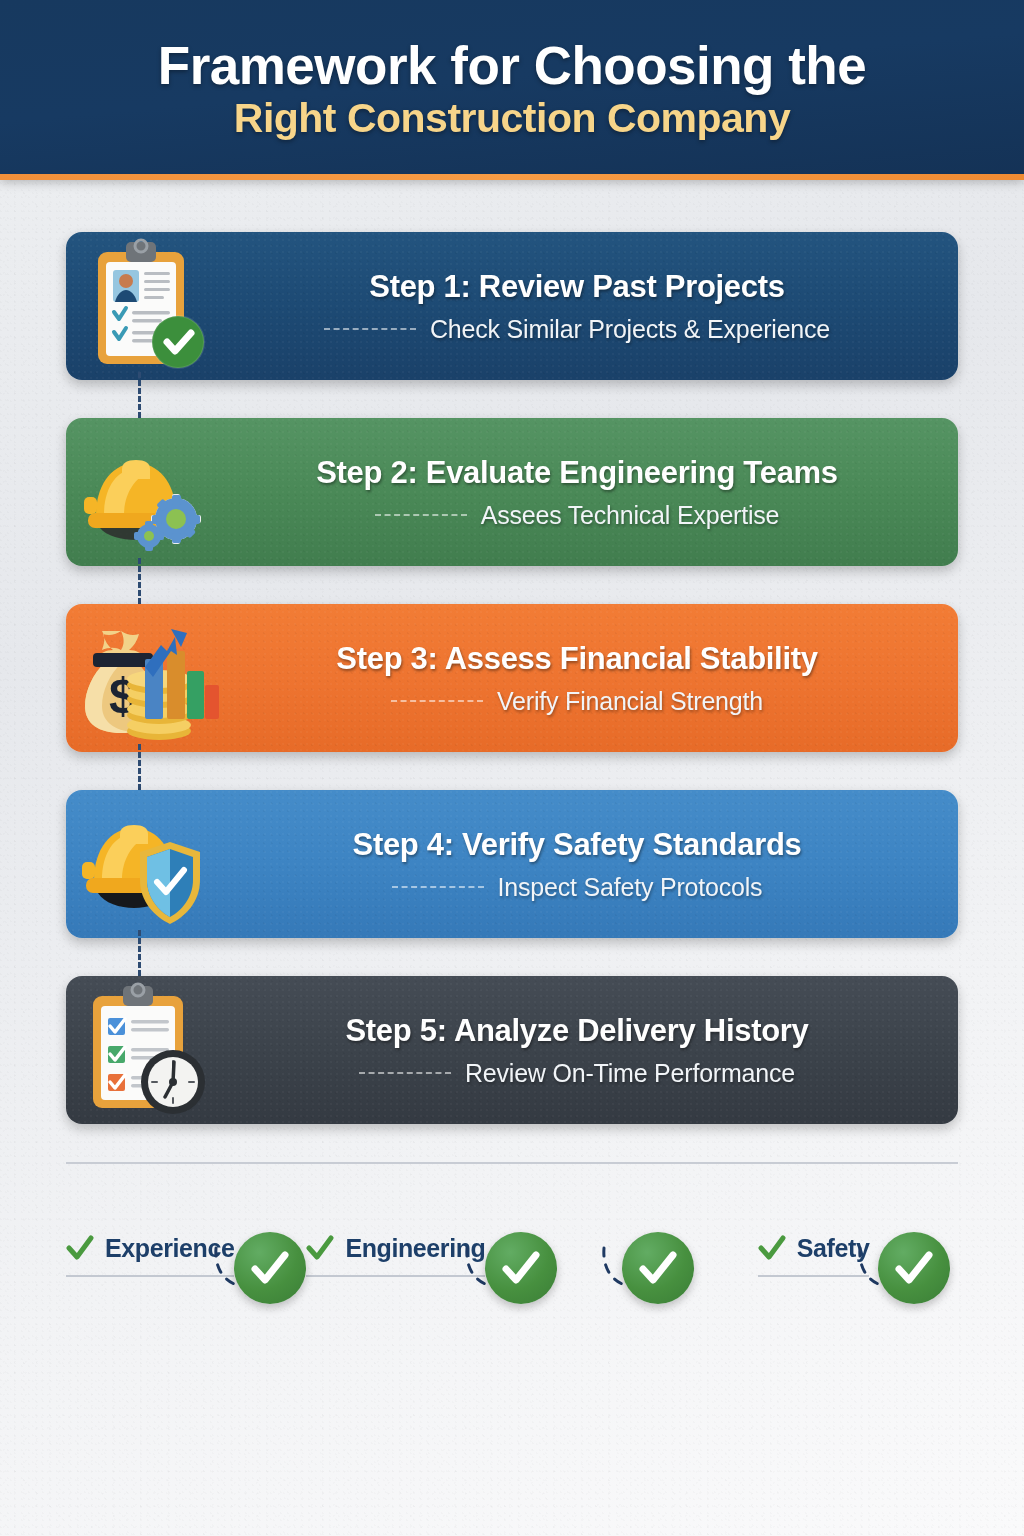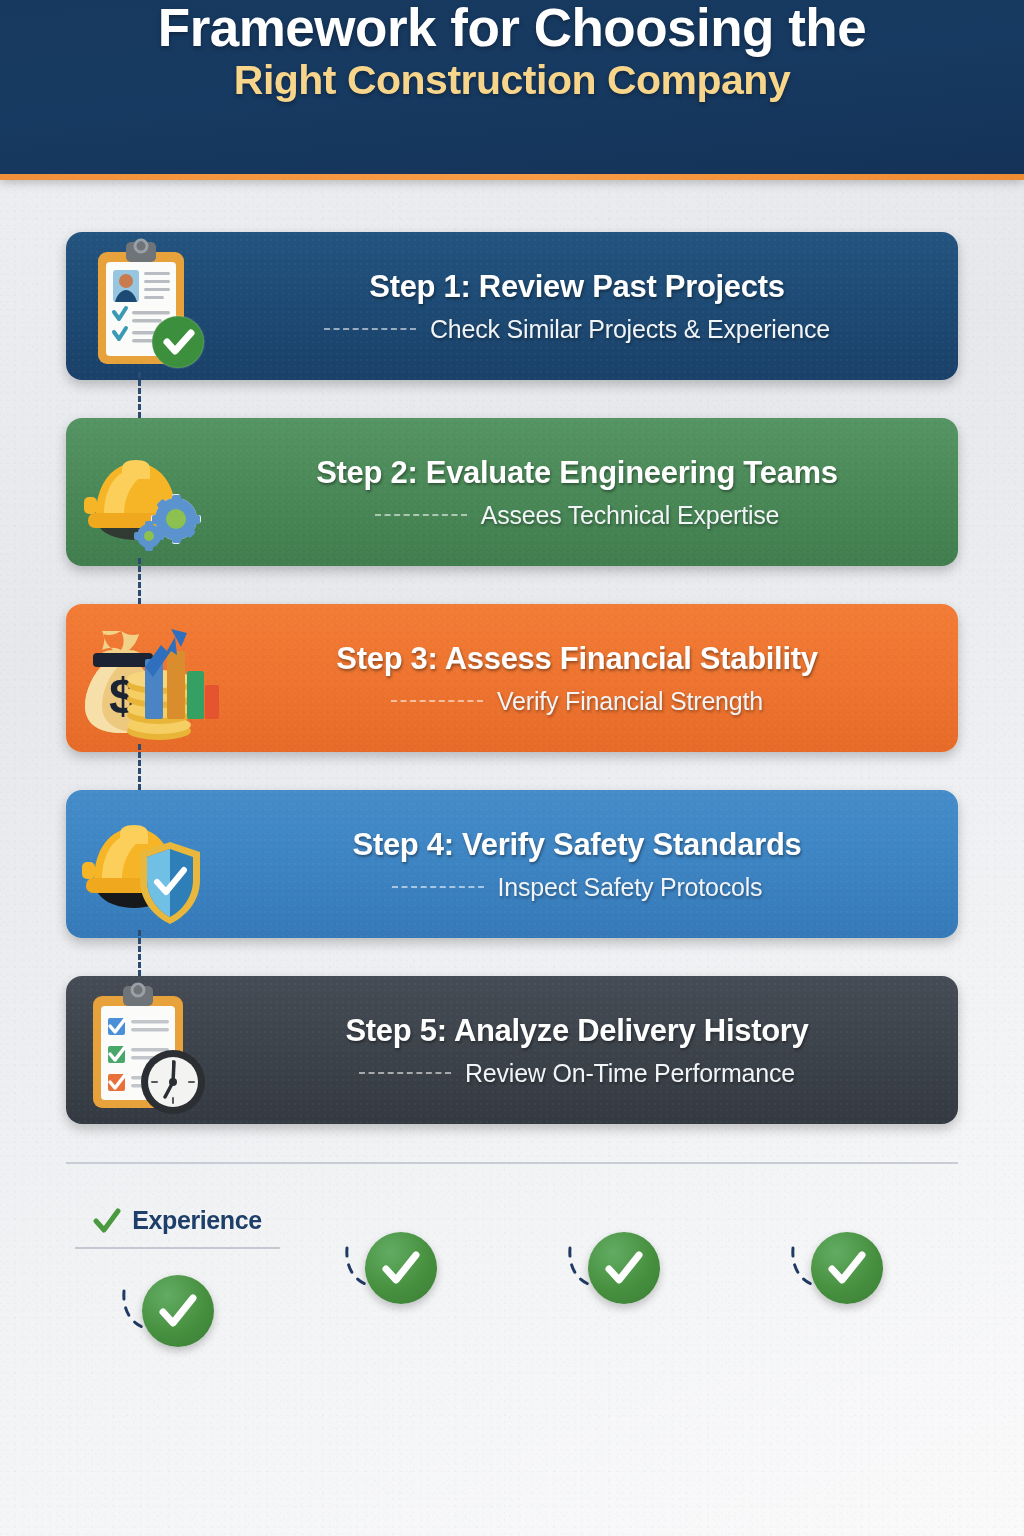"Framework for Choosing the" .header { justify-content: none -> center }
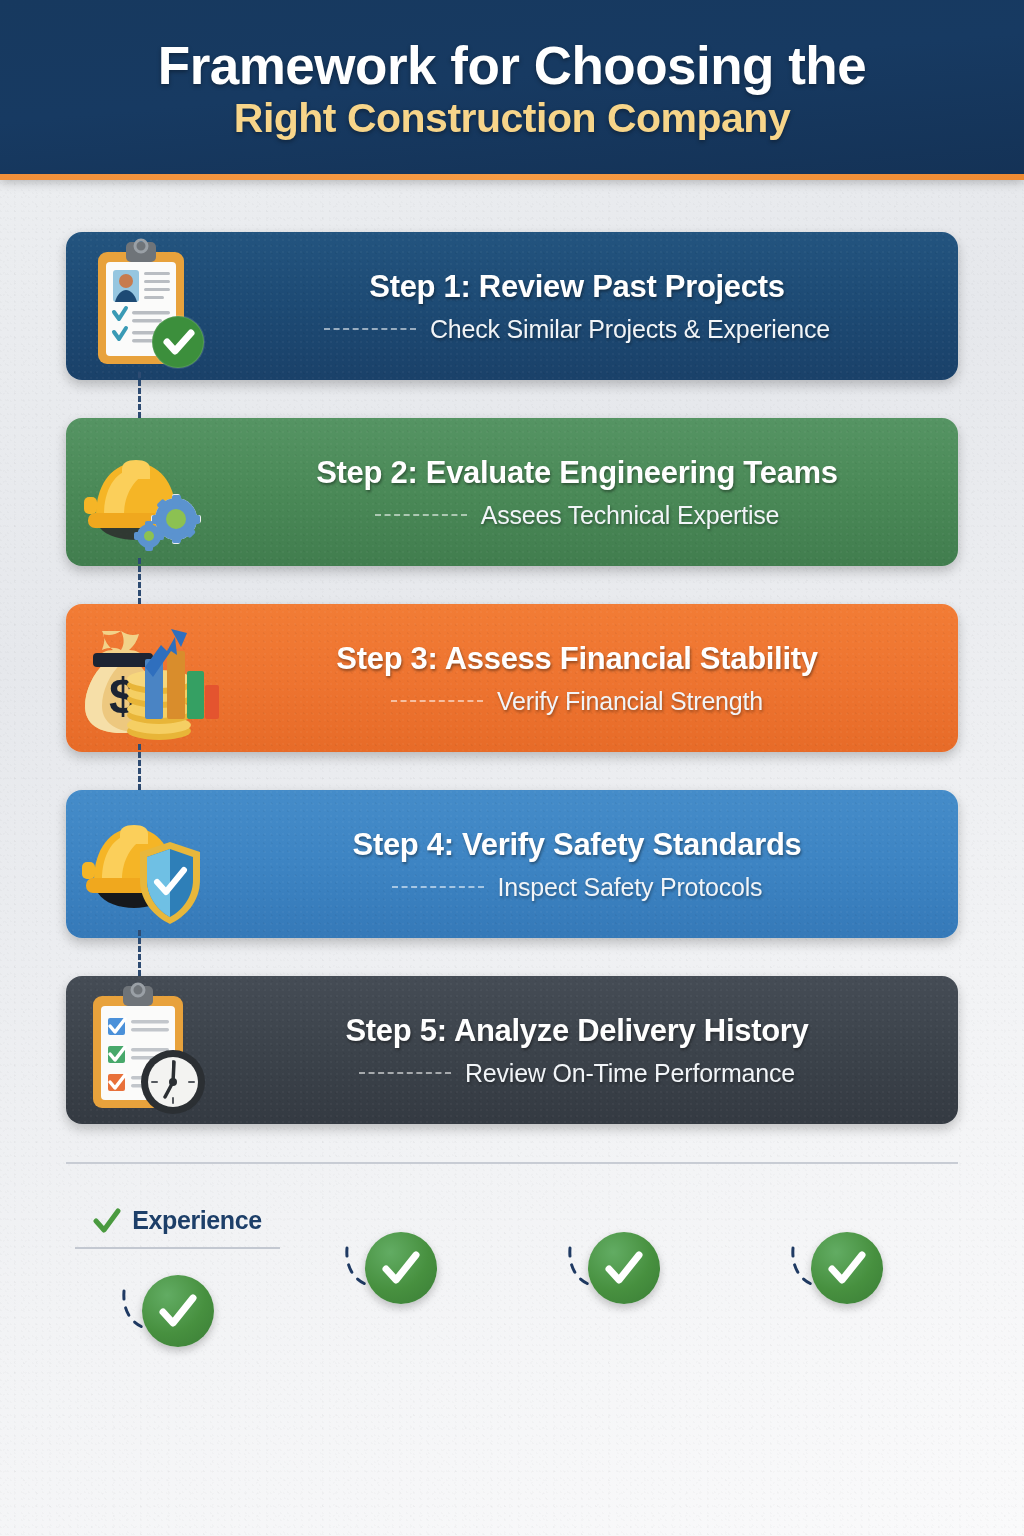"Experience" .badge-col { flex-direction: column -> row }
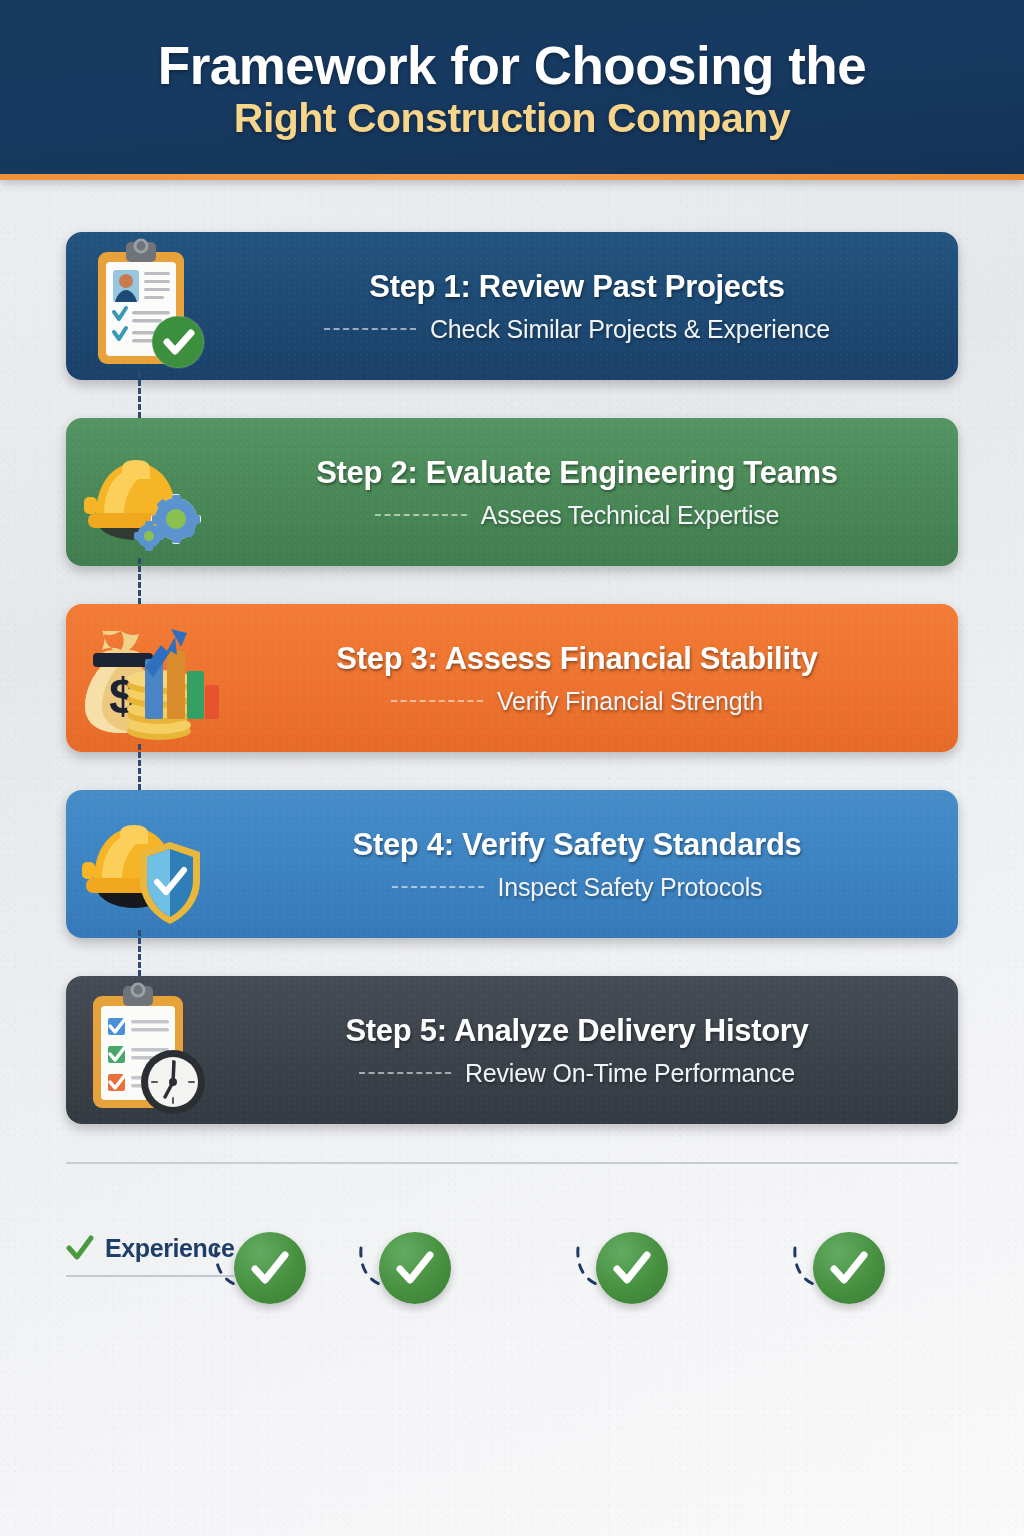"Engineering" div.badge-label-row { html: none -> <div> <svg> <path></path> </svg> <span>Engineering</span> </div> }
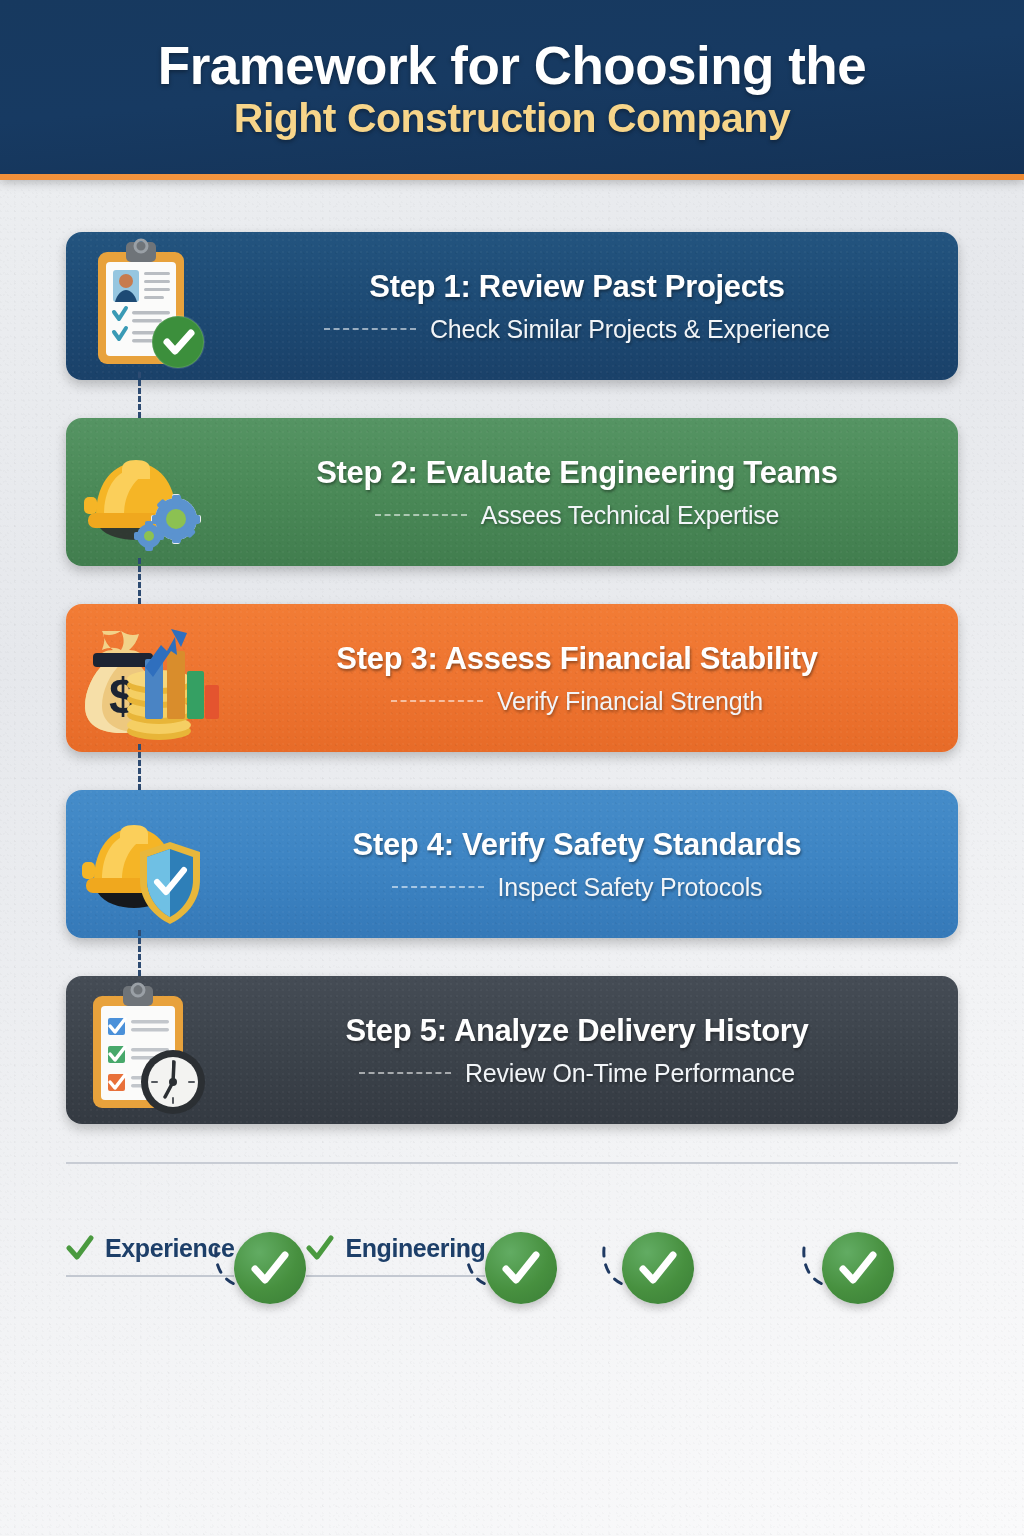"Safety" div.badge-label-row { html: none -> <div> <svg> <path></path> </svg> <span>Safety</span> </div> }
